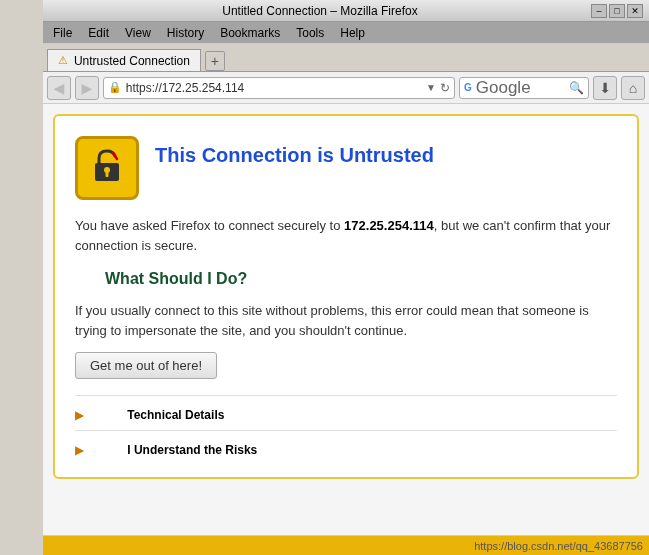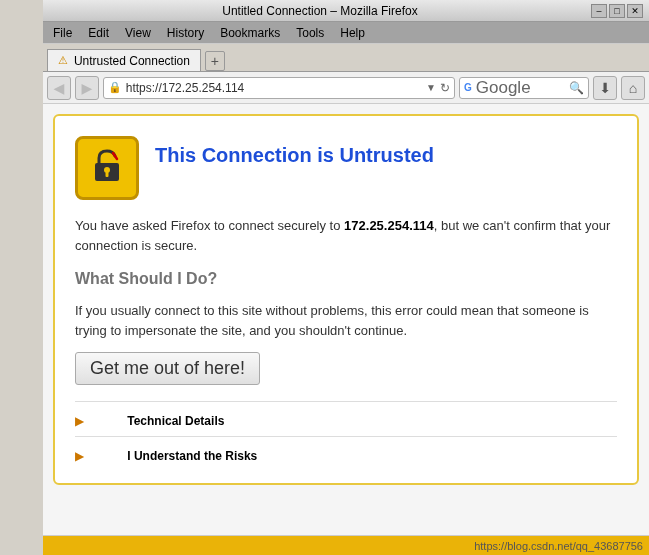"What Should I Do?" .section-title { color: #737373 -> #14532d; margin-left: none -> 30px }
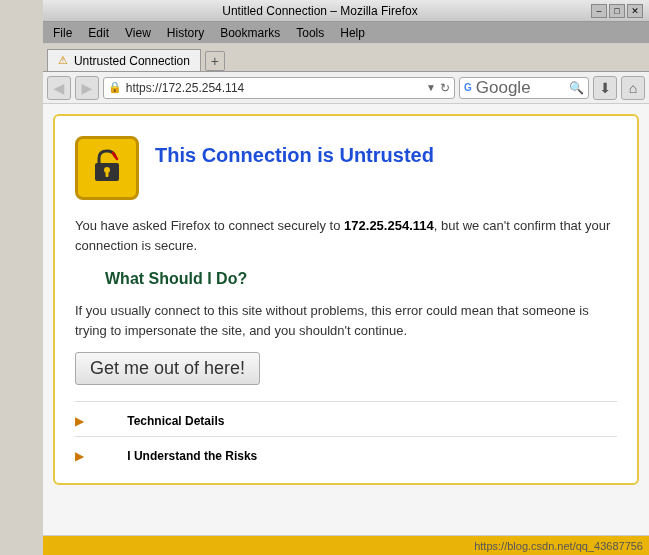"Get me out of here!" .get-out-btn { font-size: 18px -> 13px }
